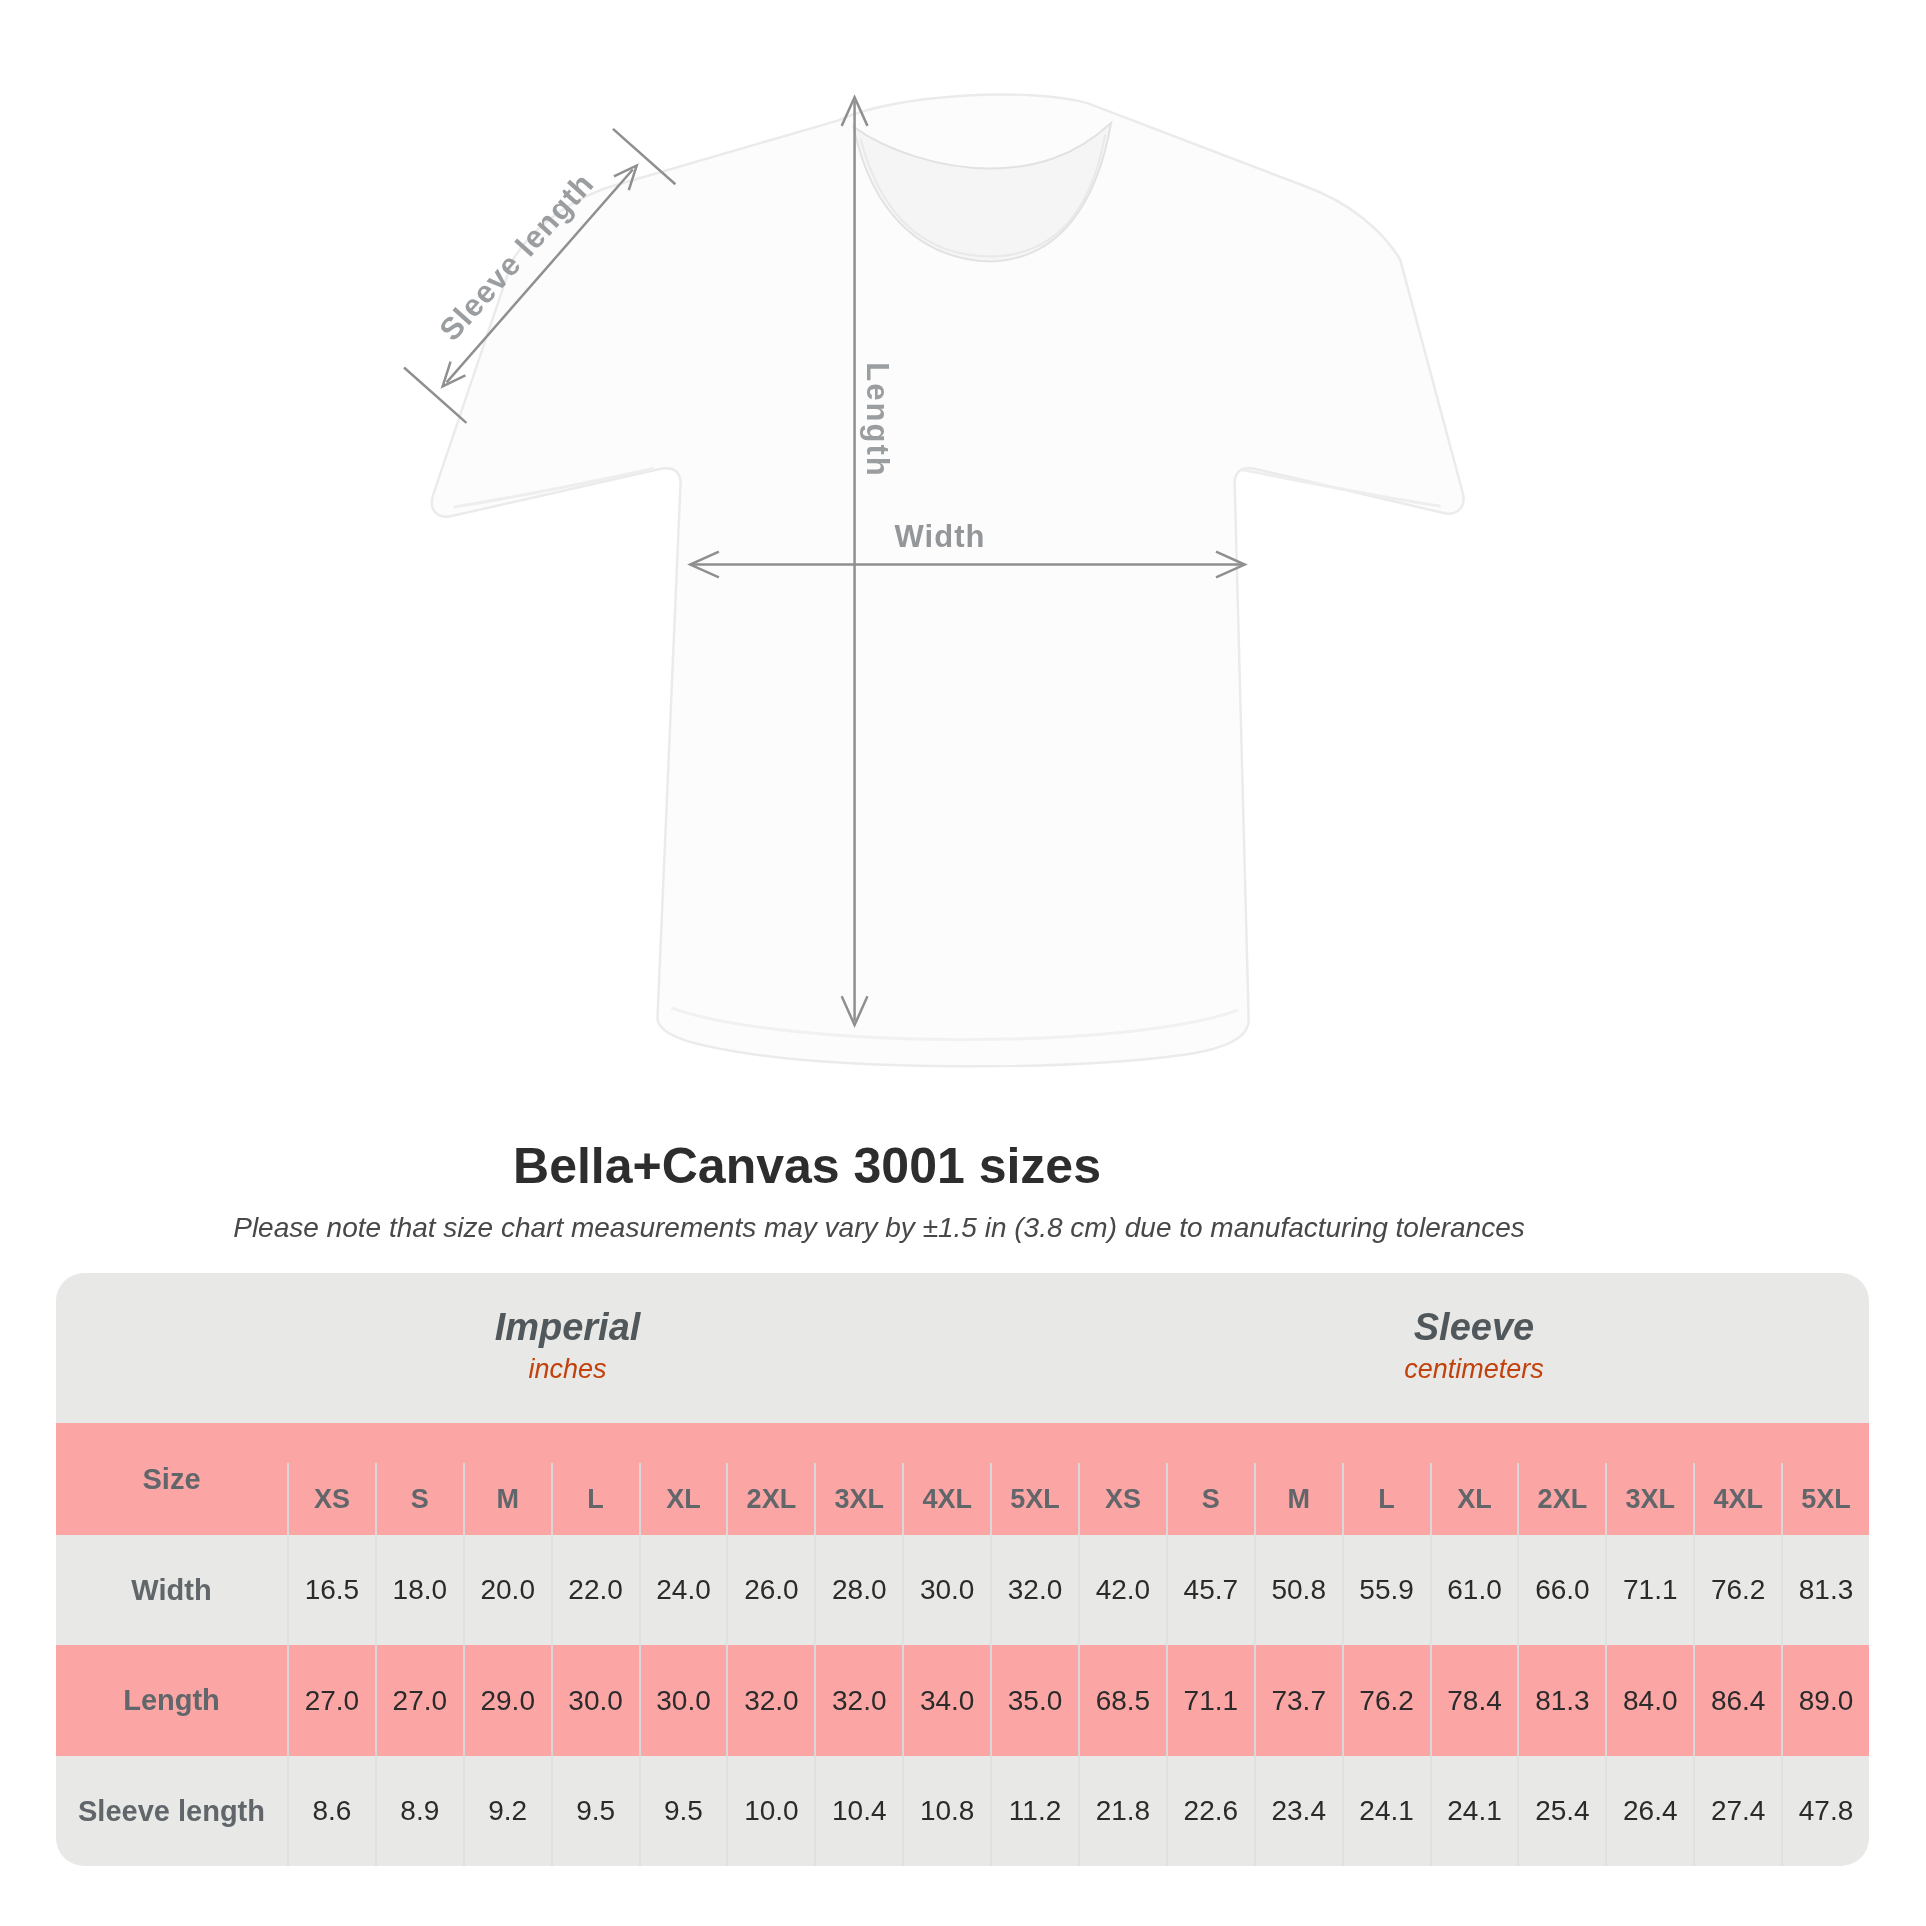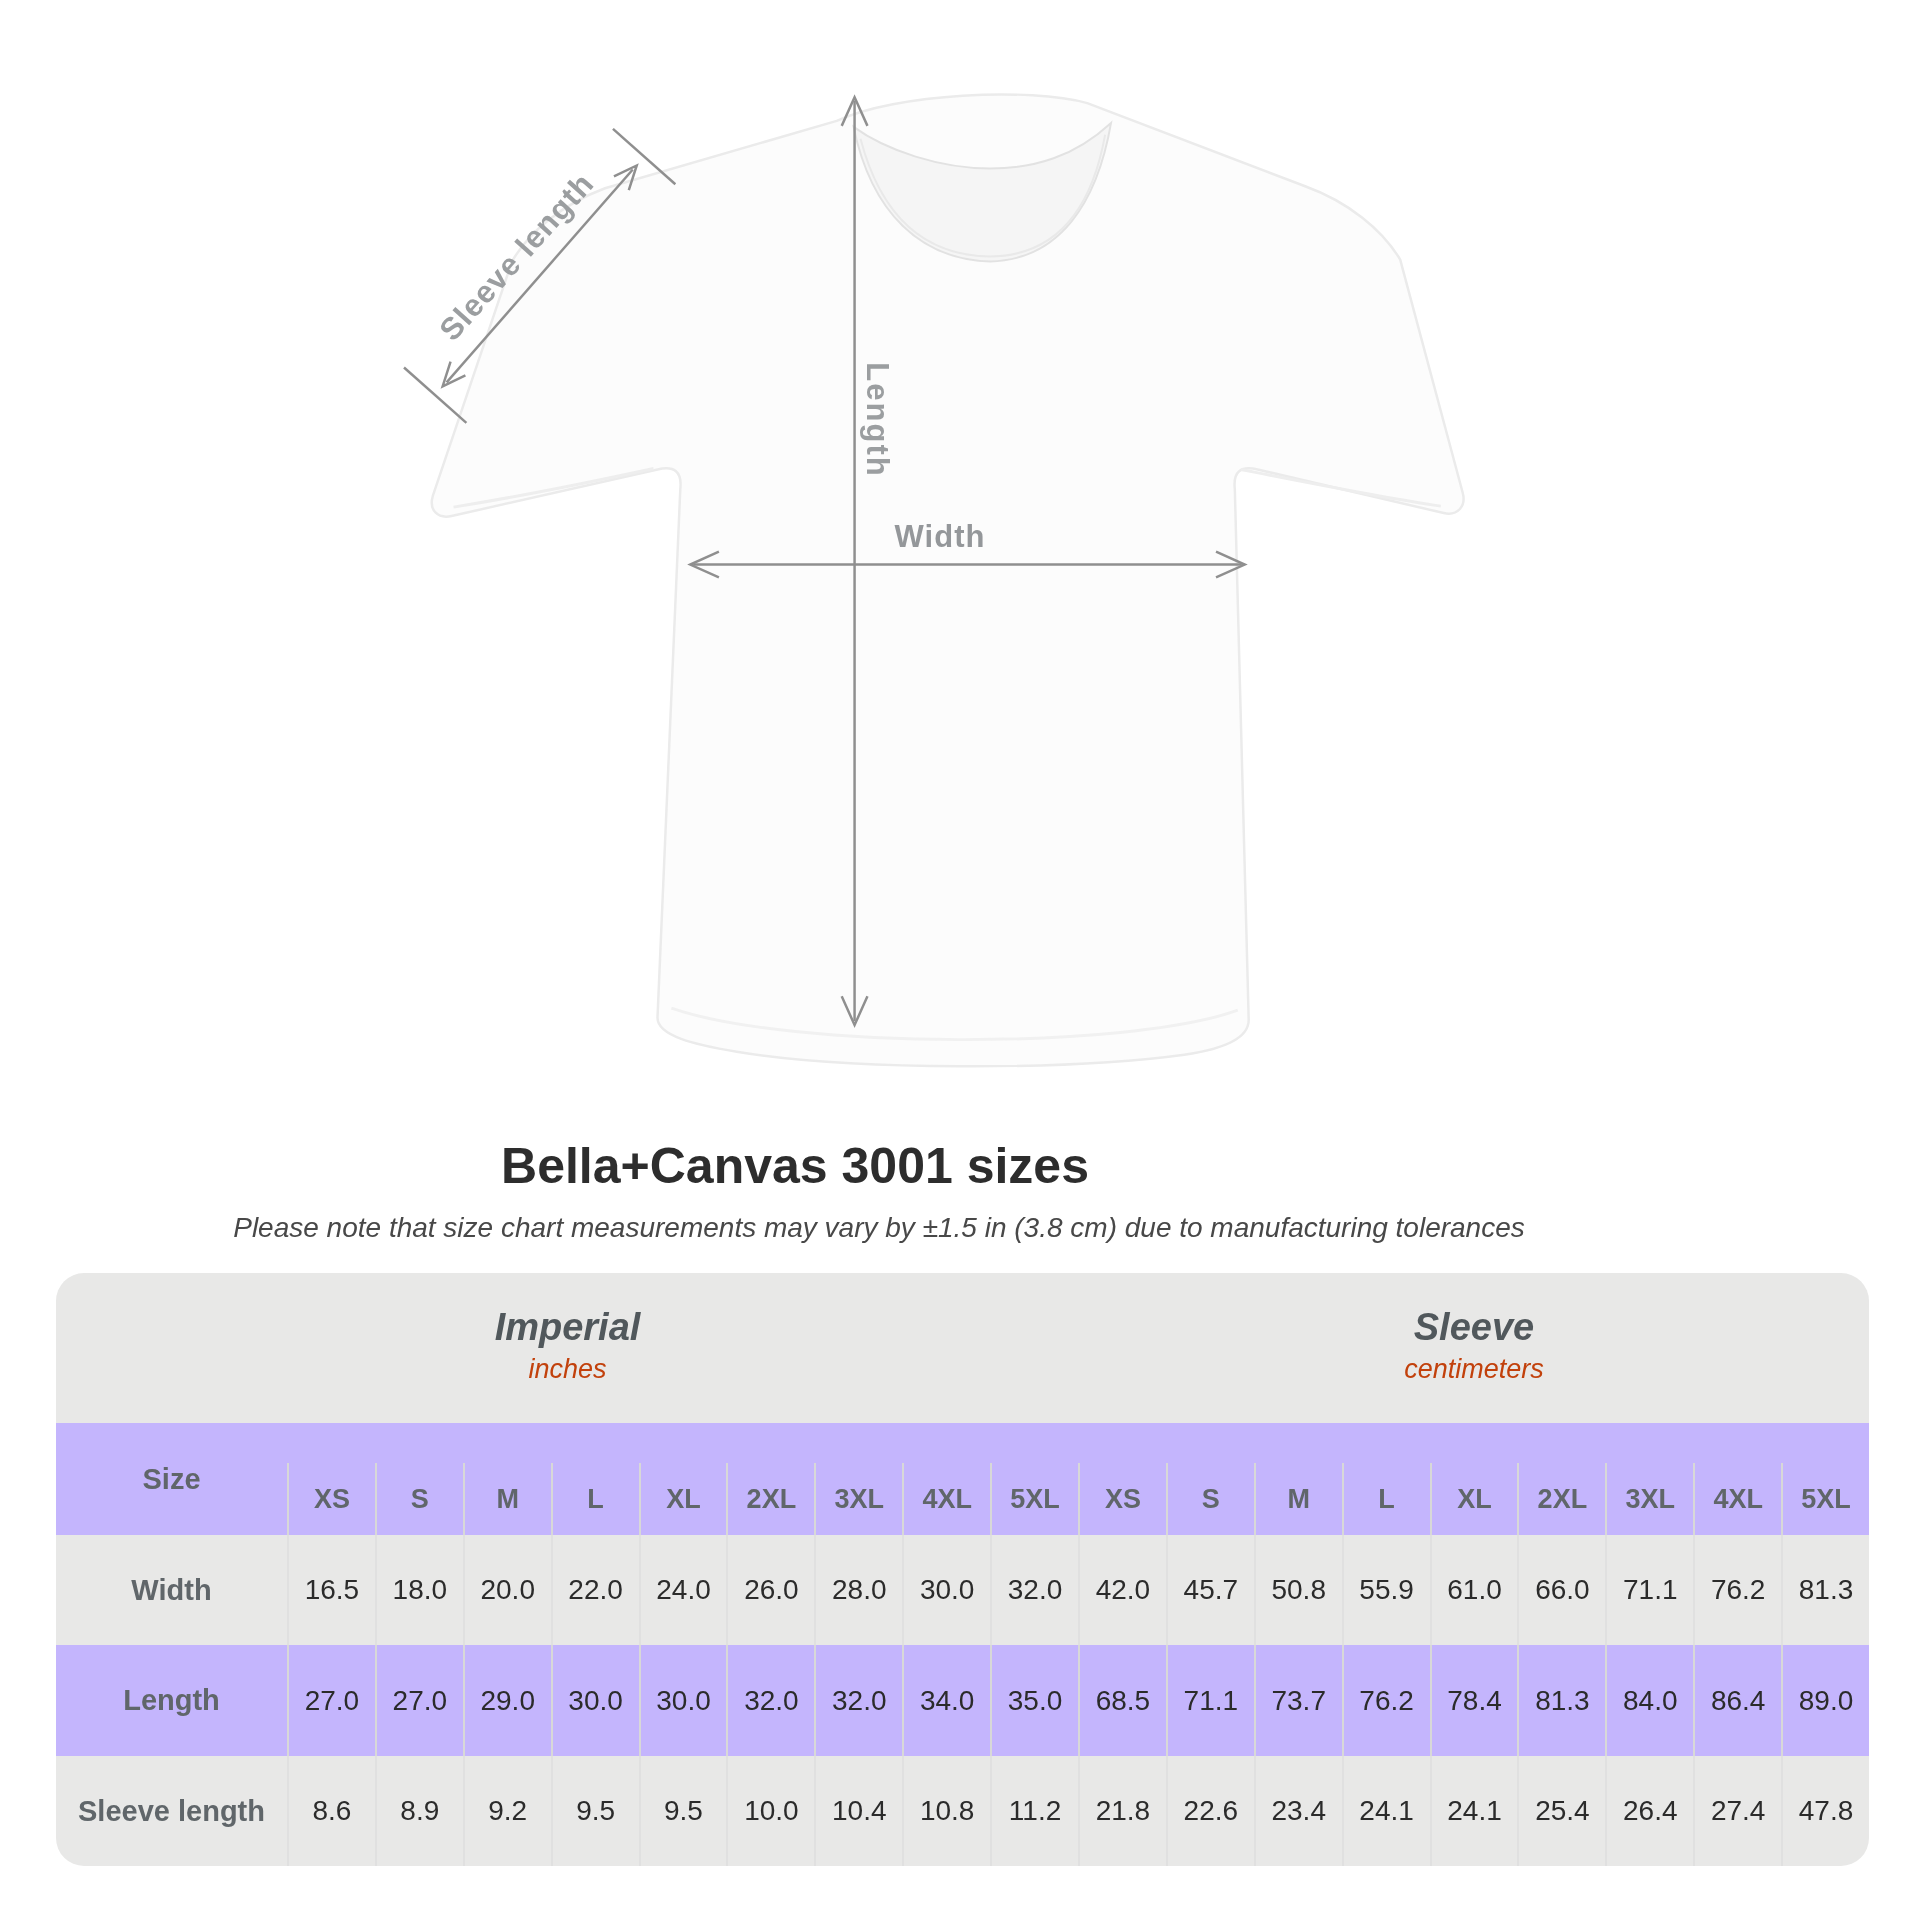"Bella+Canvas 3001 sizes" .title { left: 0 -> 12px }
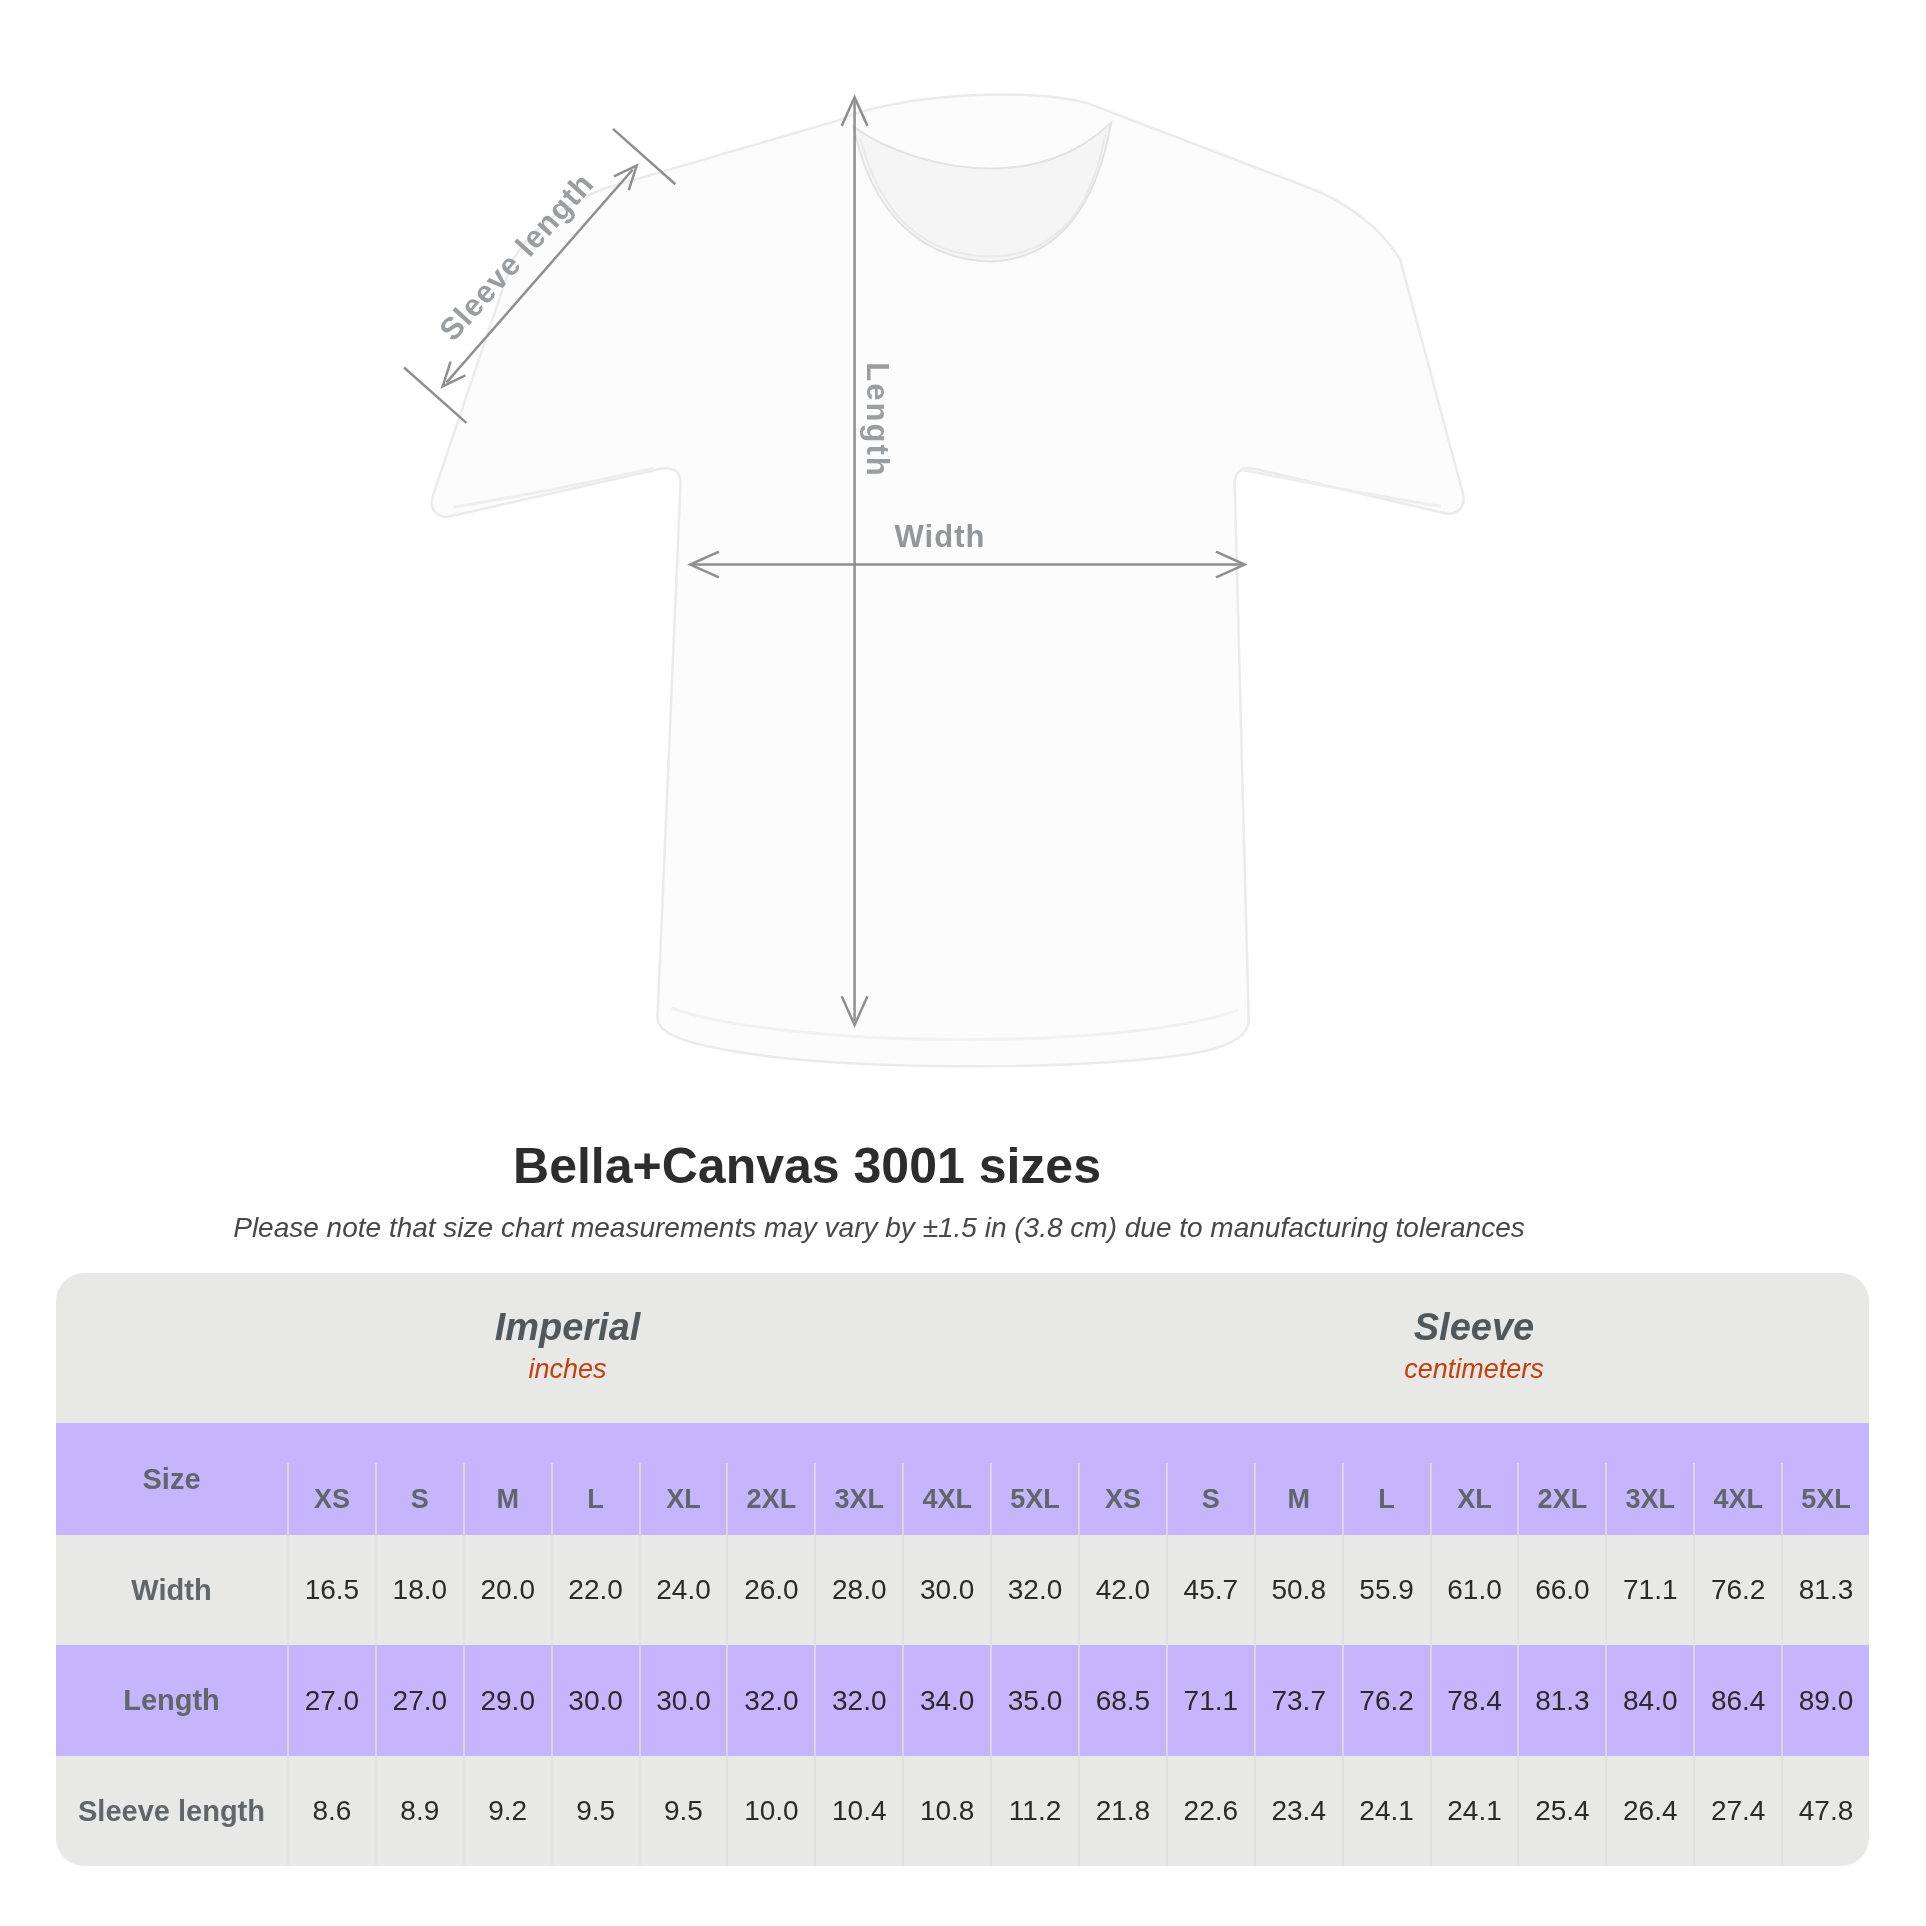"Size" .trow.white { background: #c4b5fd -> #fca5a5 }
